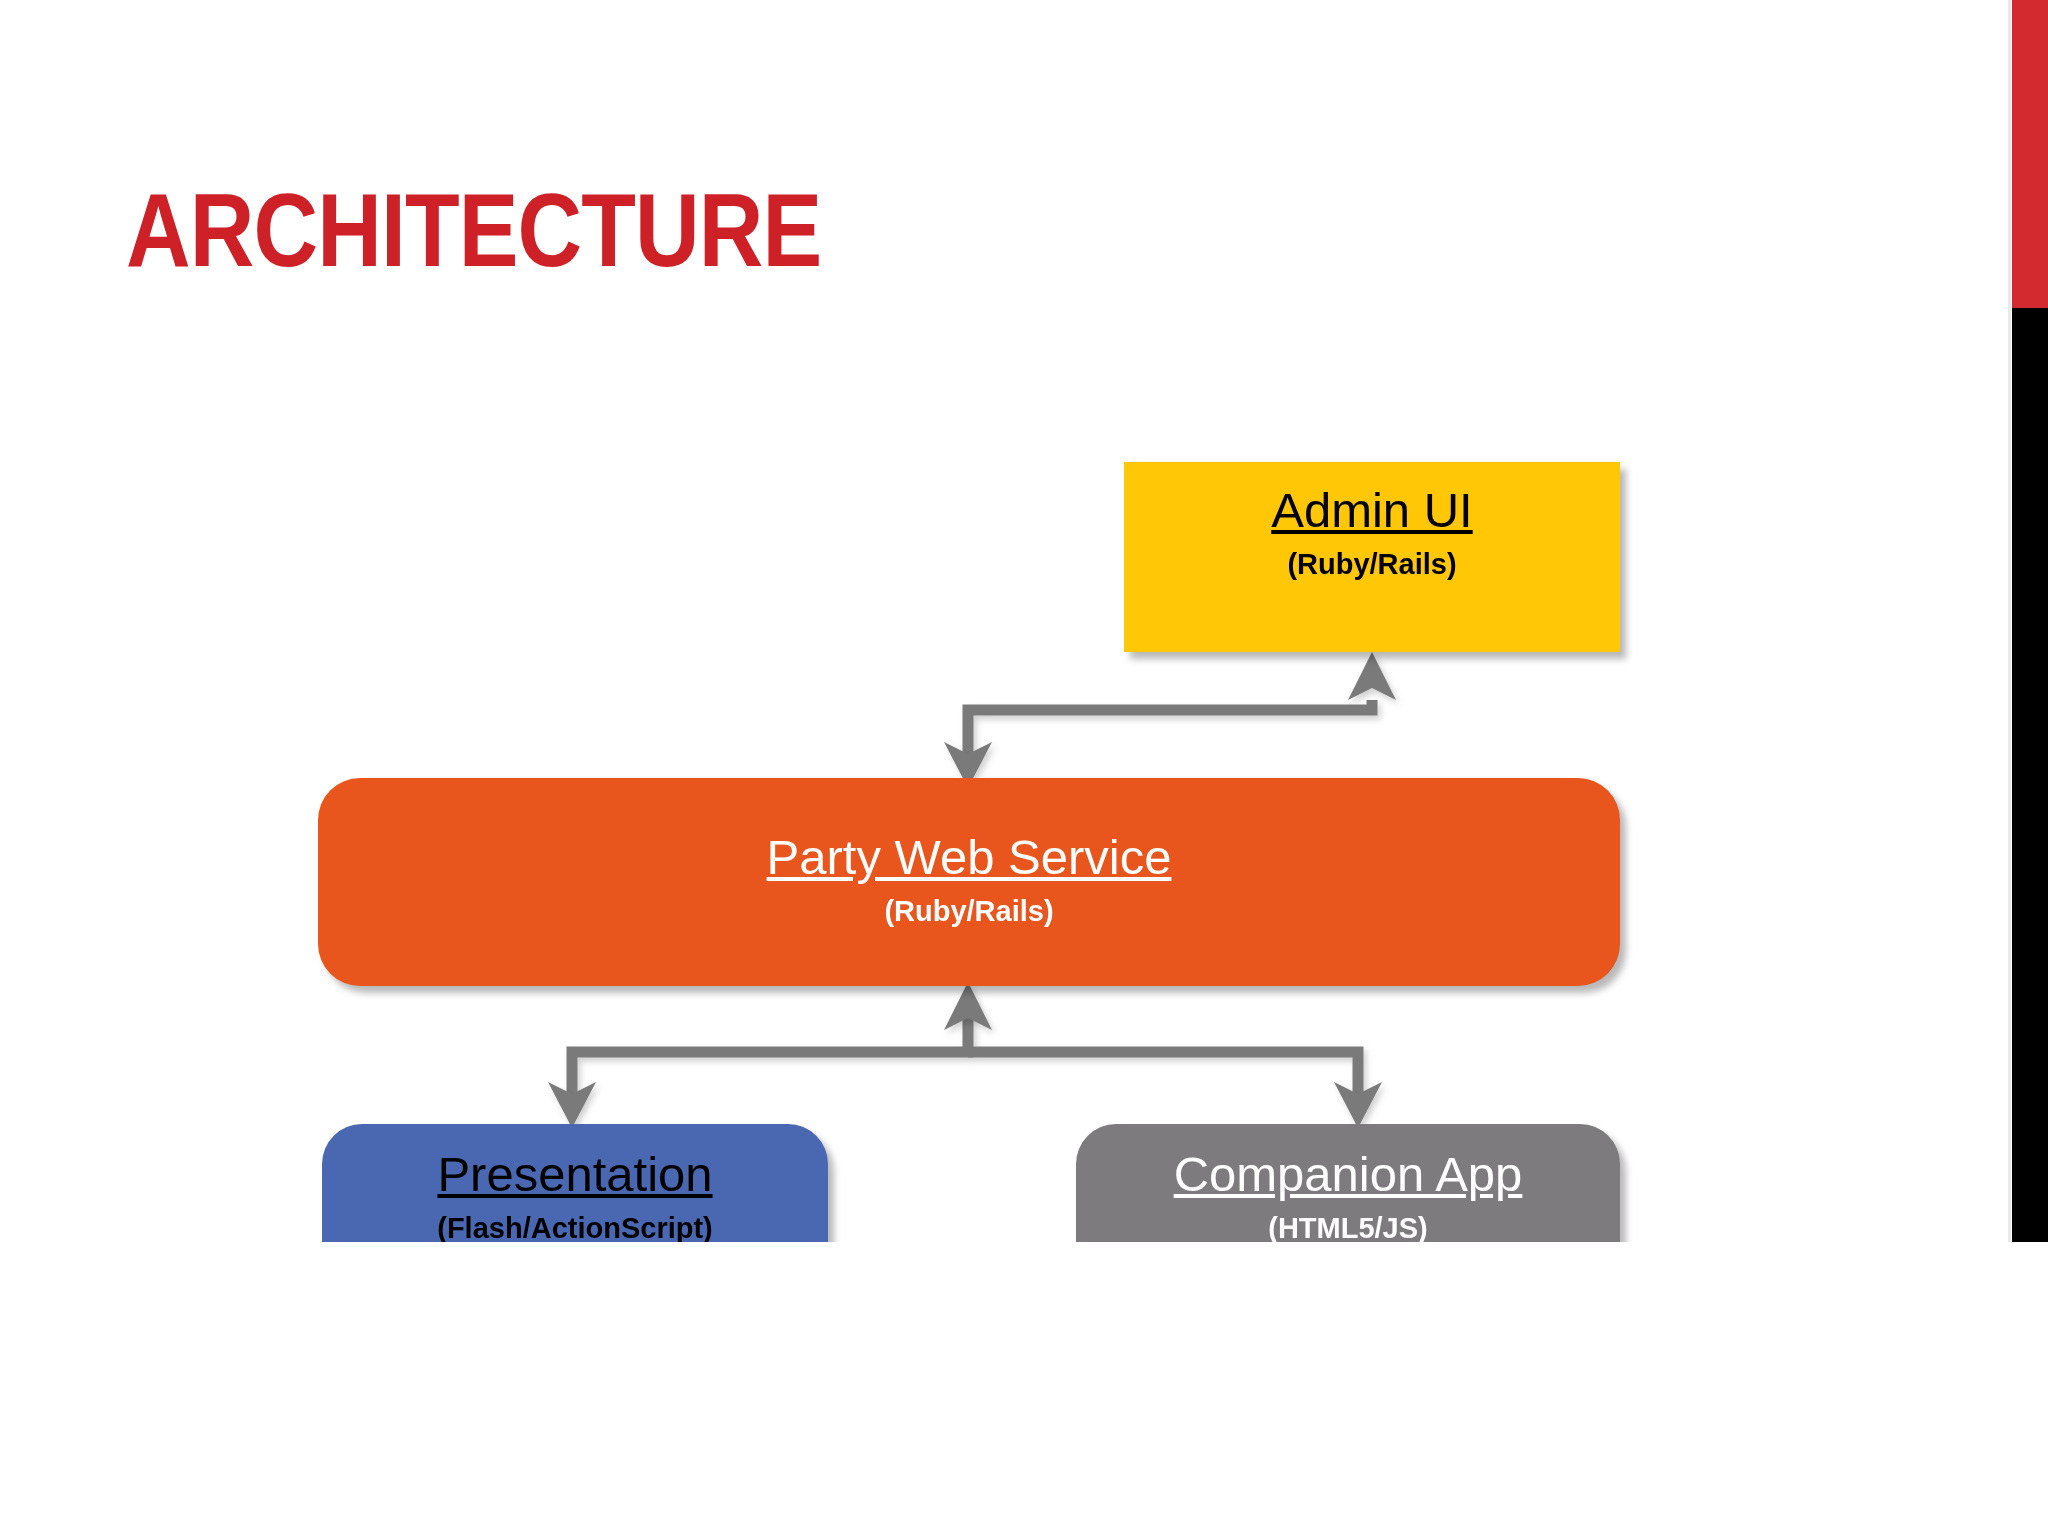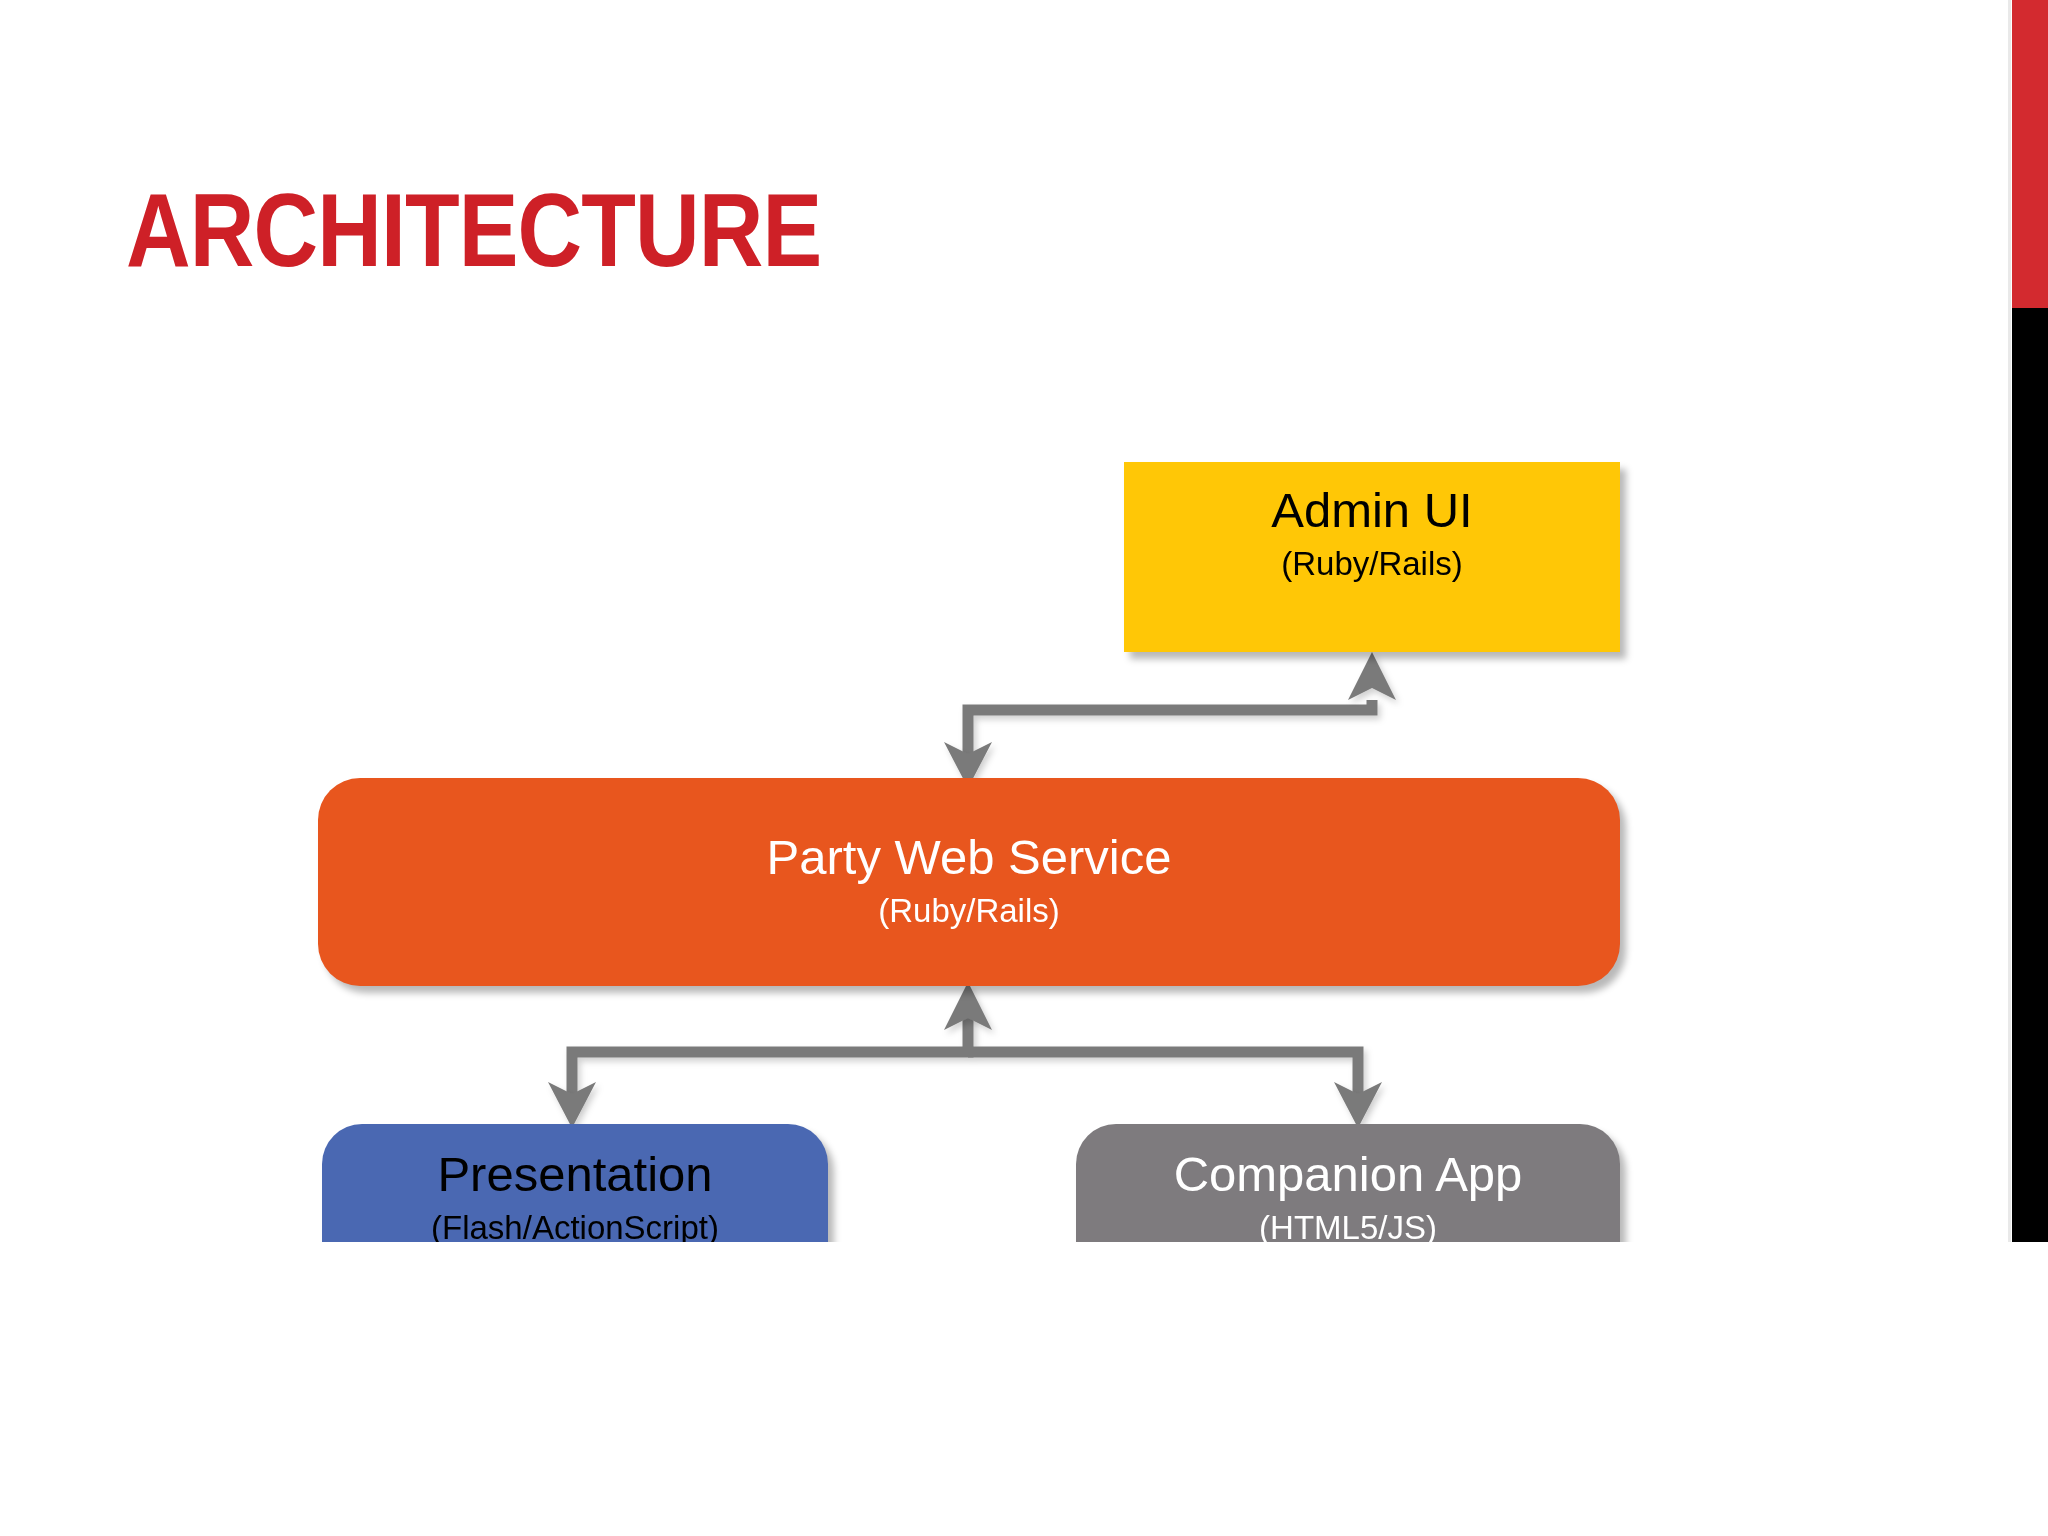"Admin UI" .node .title-line { text-decoration: none -> underline }
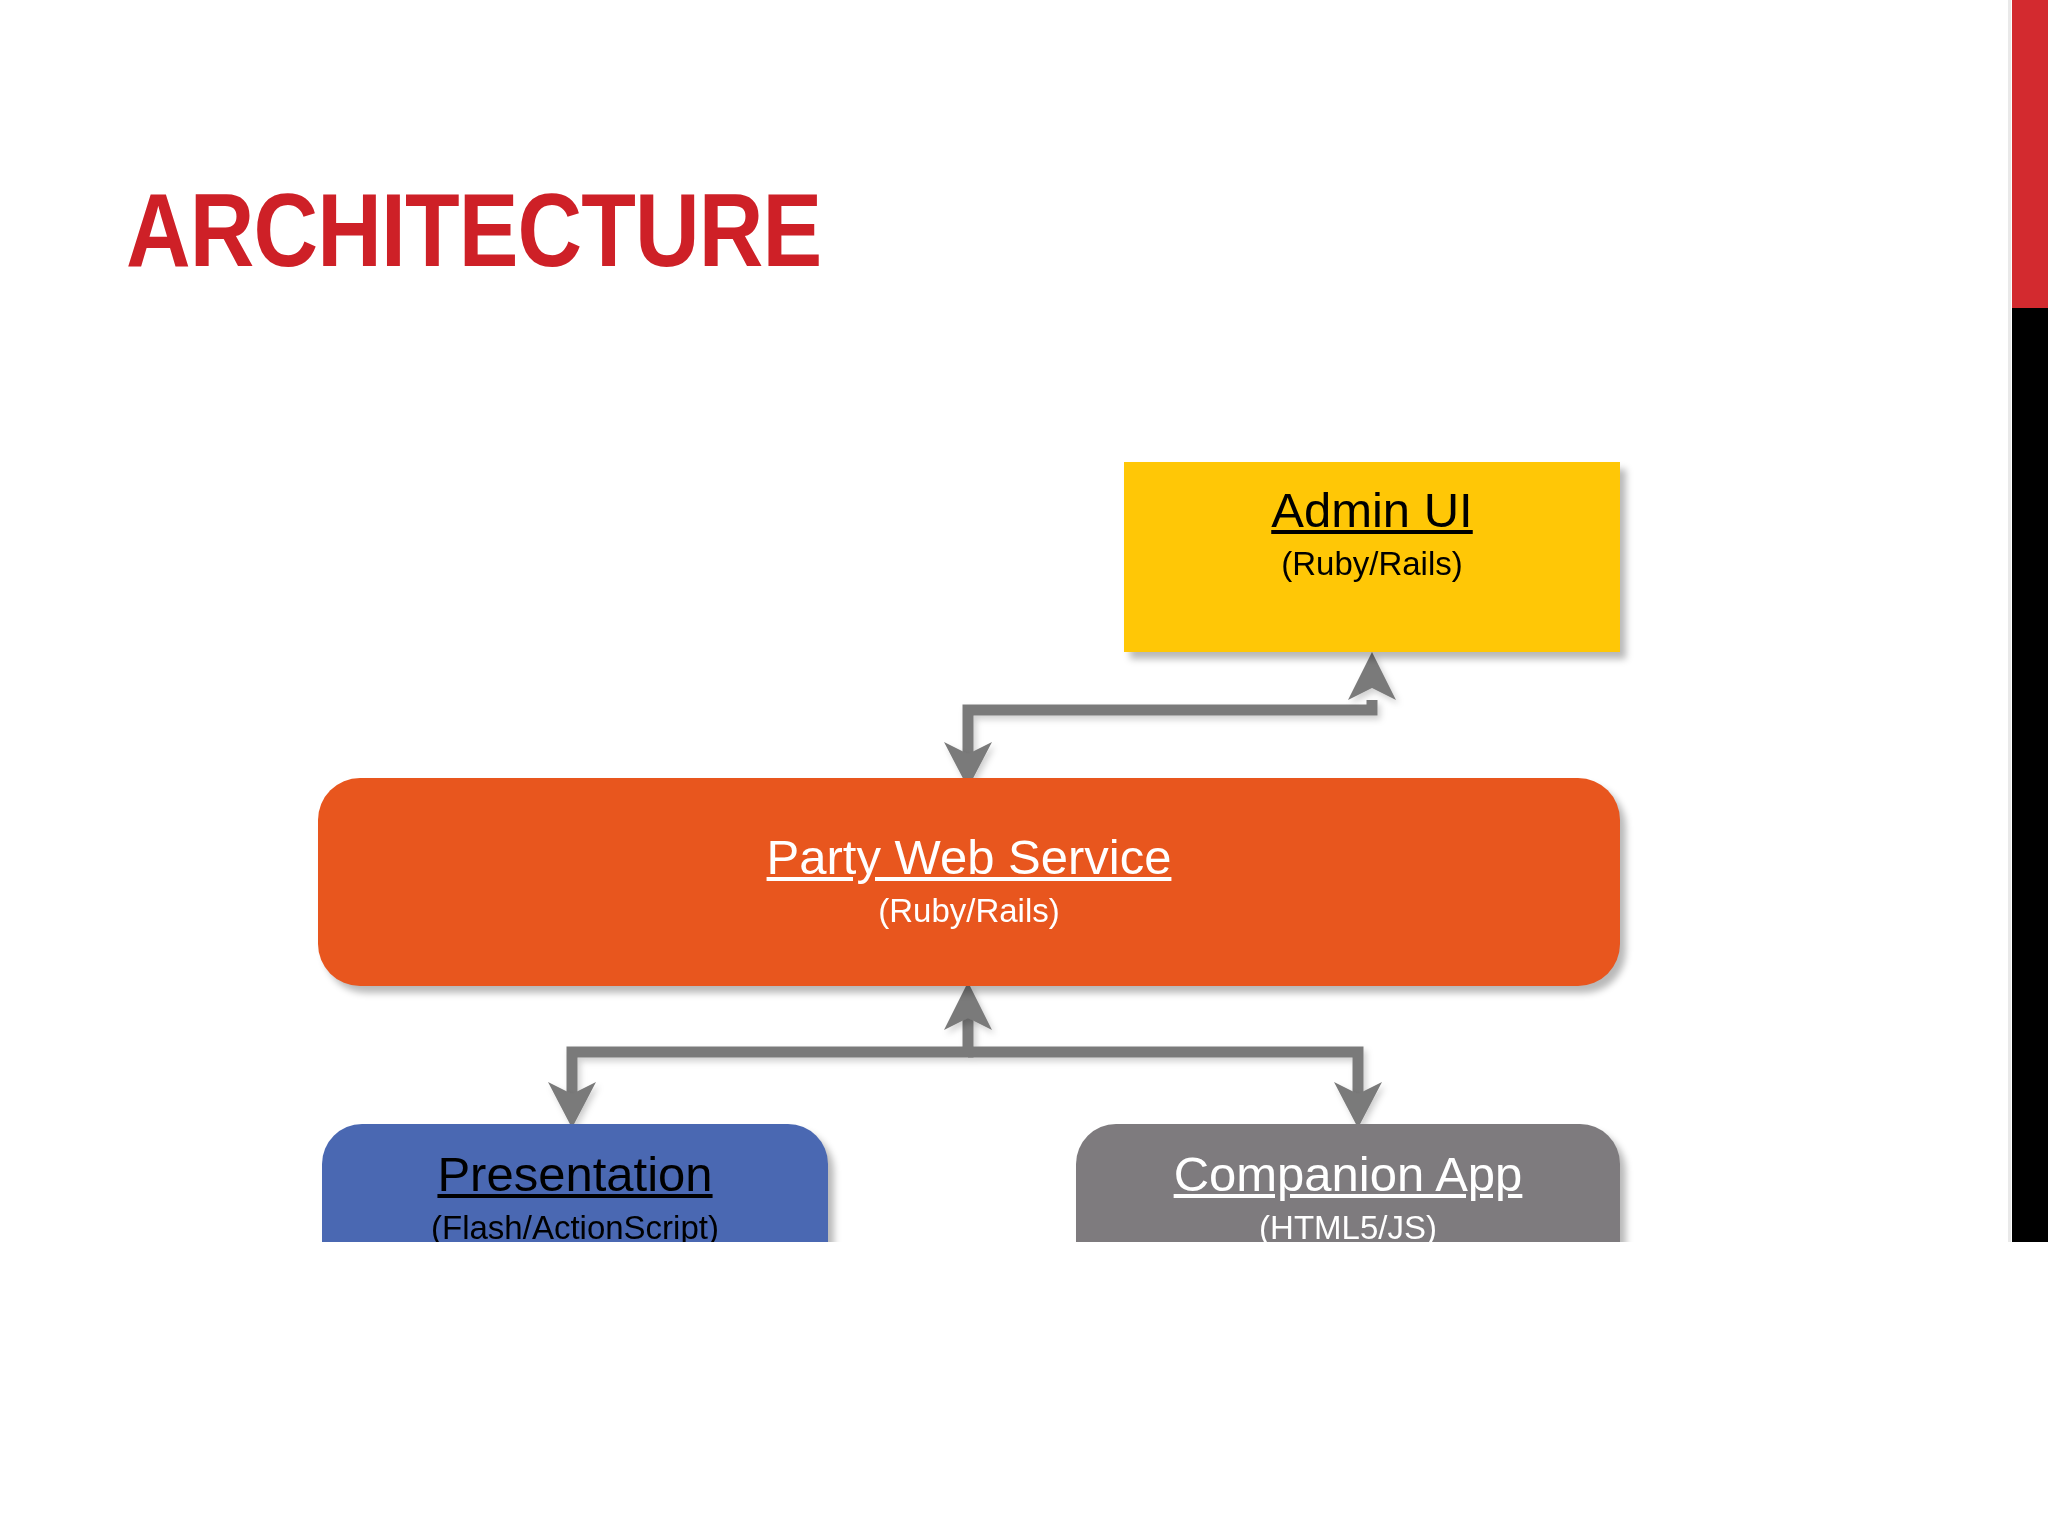"(Ruby/Rails)" .node .sub-line { font-size: 33px -> 29px; font-weight: none -> bold }
